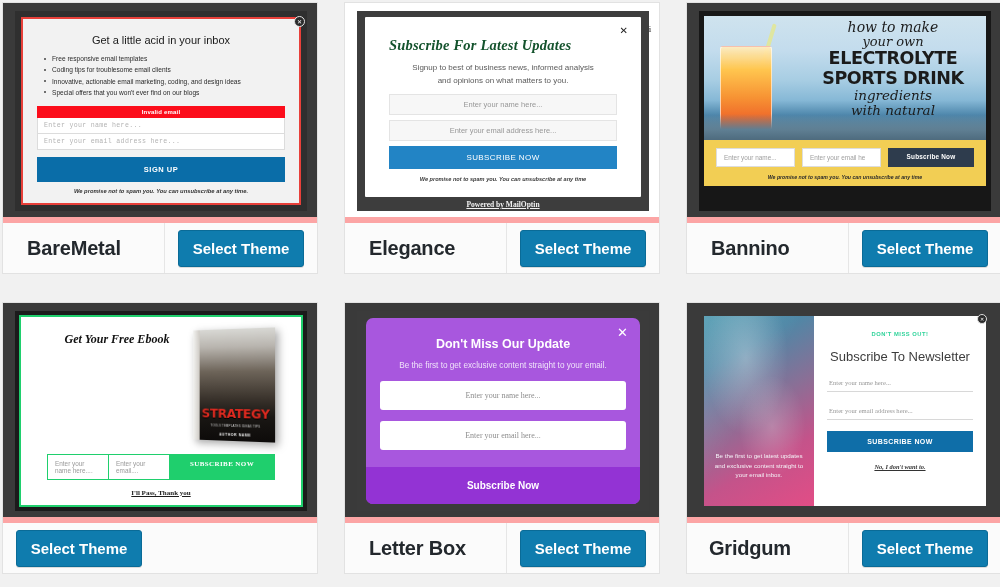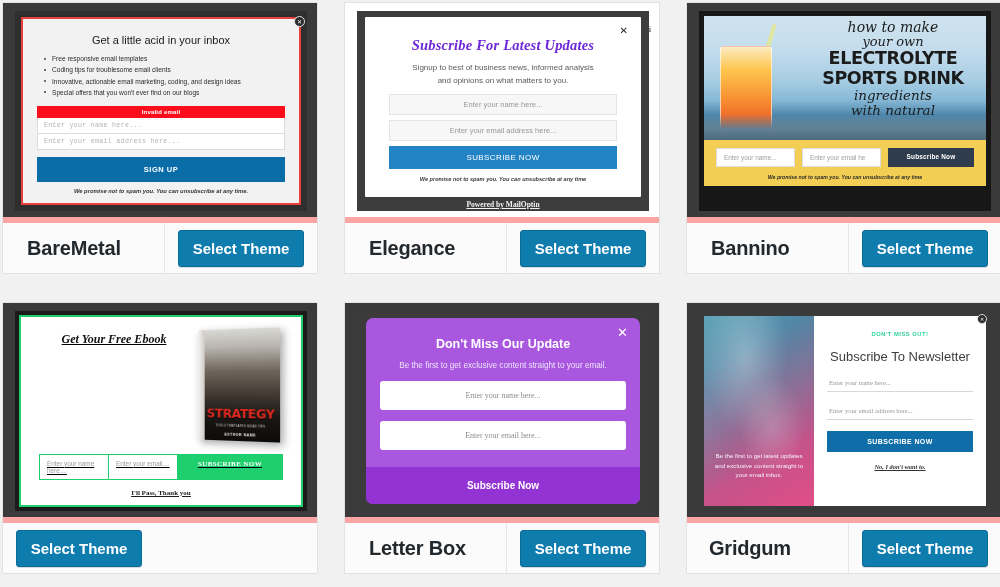"Subscribe For Latest Updates" .el-title { color: #6d28d9 -> #14532d; text-align: center -> none }
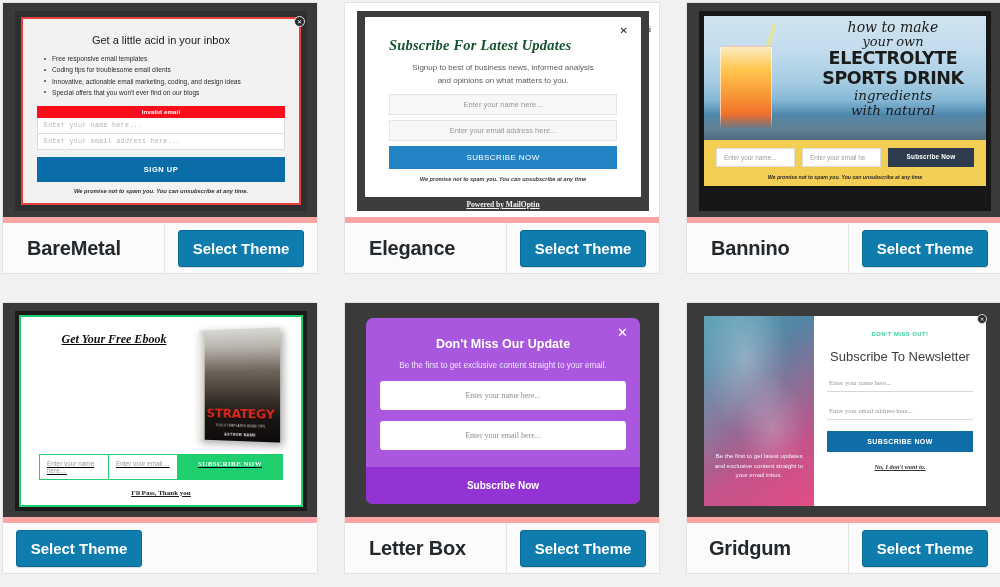"Get Your Free Ebook" .da-inner { padding: 10px 18px 8px -> 10px 26px 8px; text-decoration: underline -> none }
